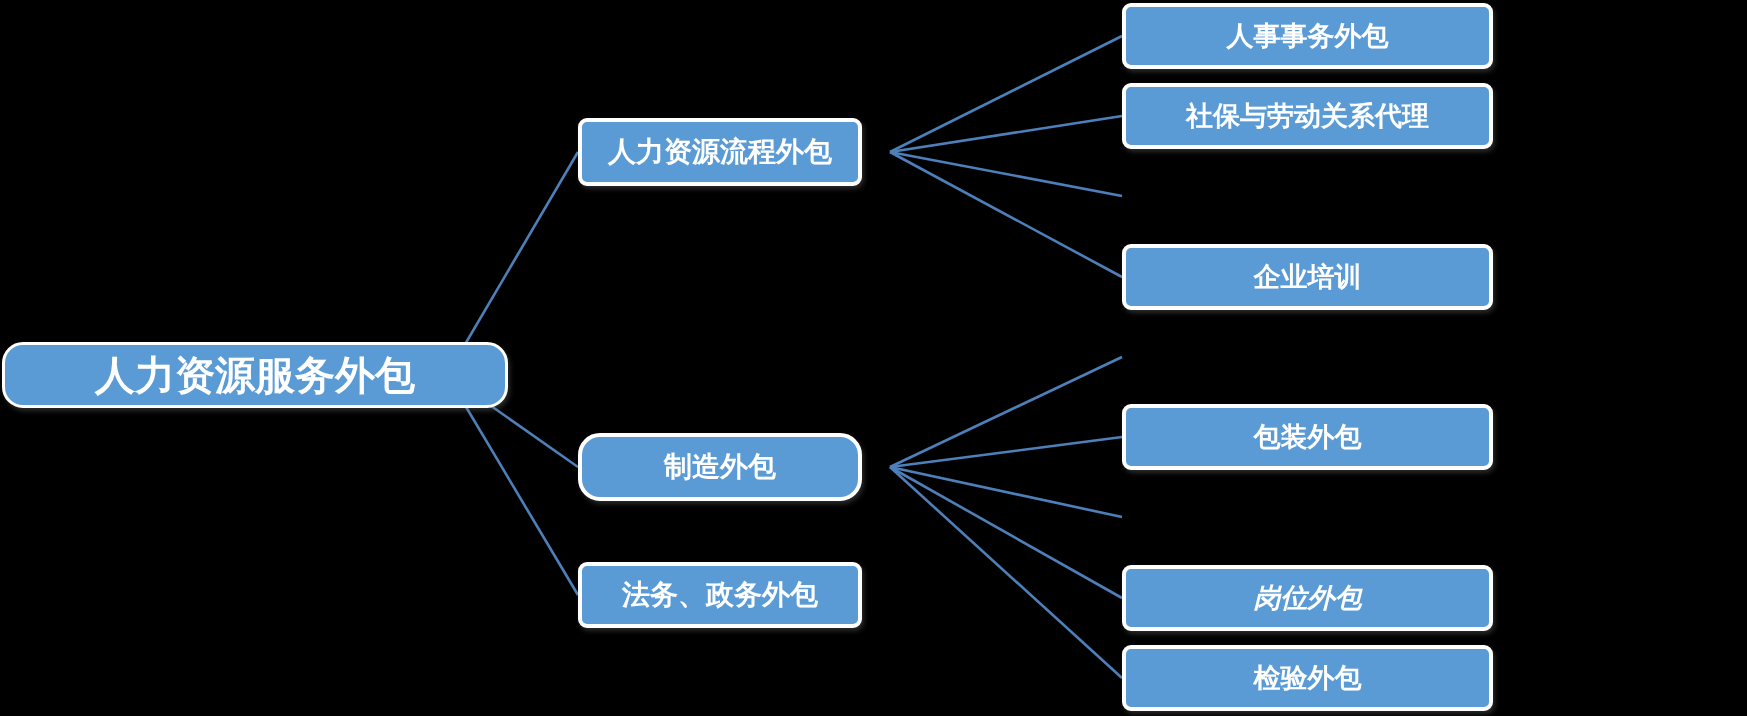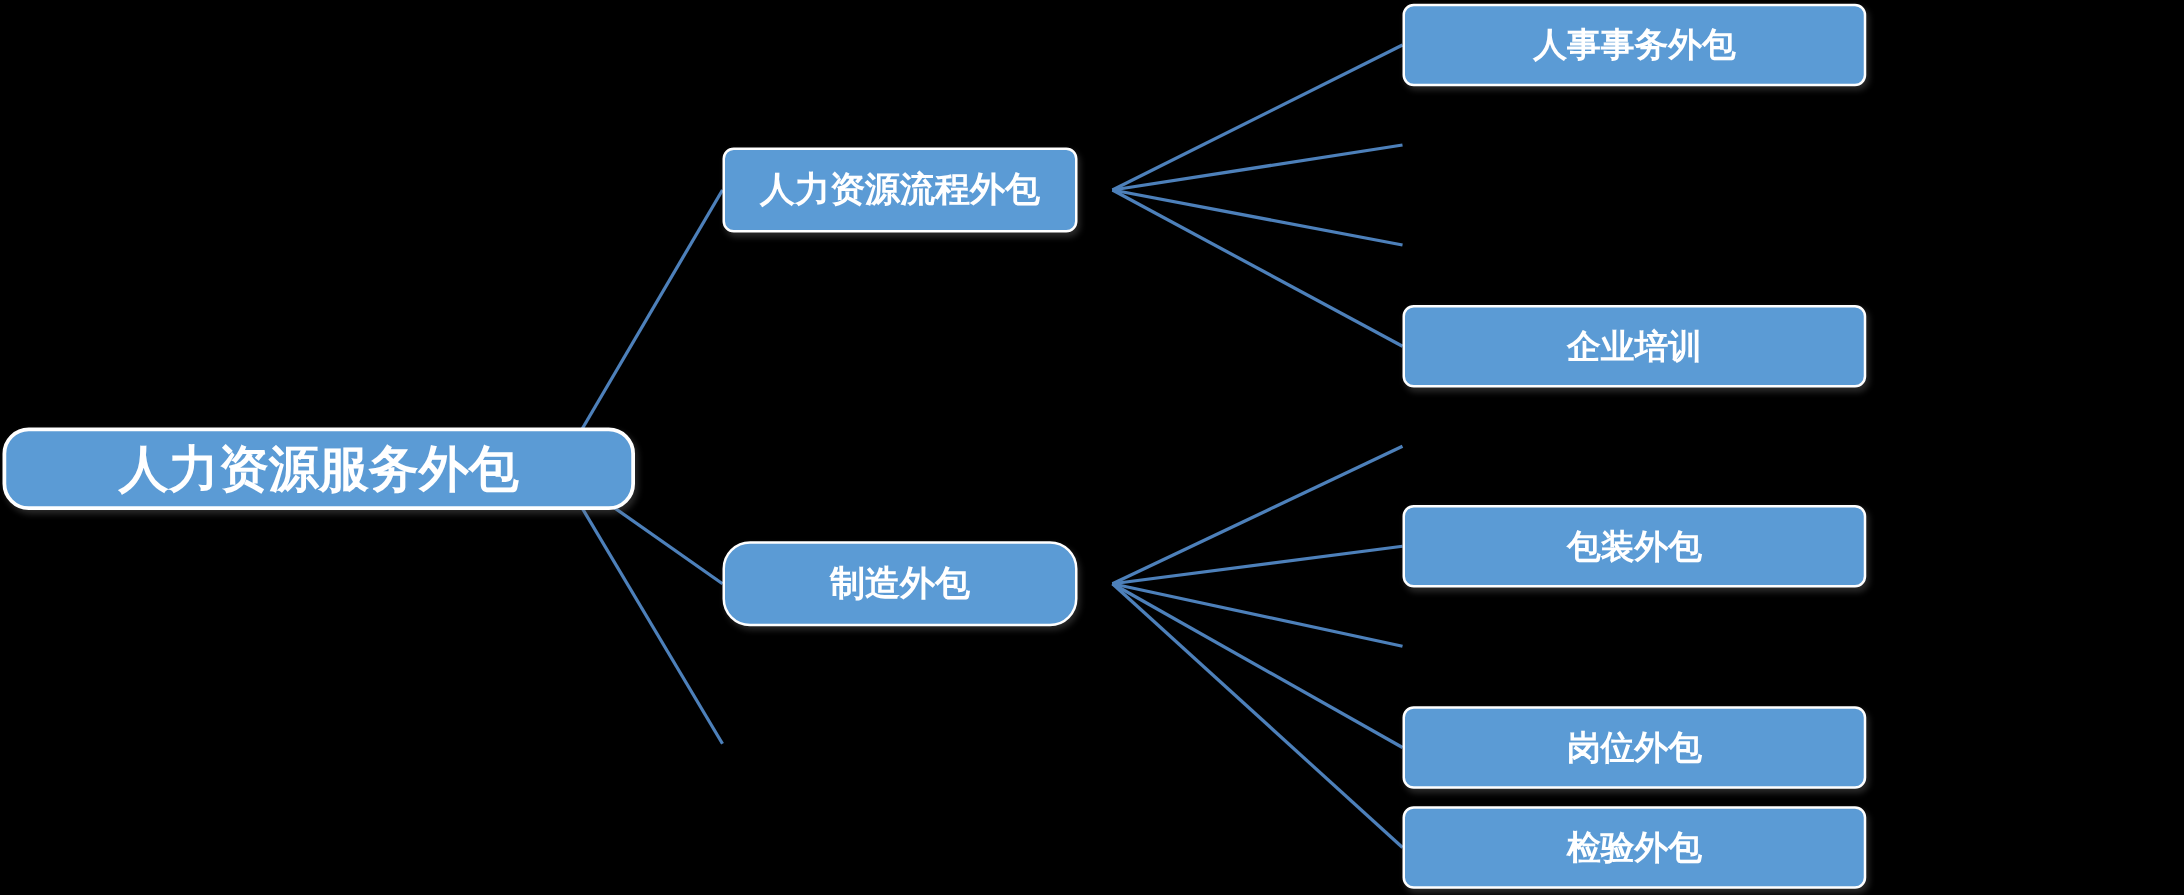"人事事务外包" .node { border: 2px solid #ffffff -> 4px solid #ffffff }
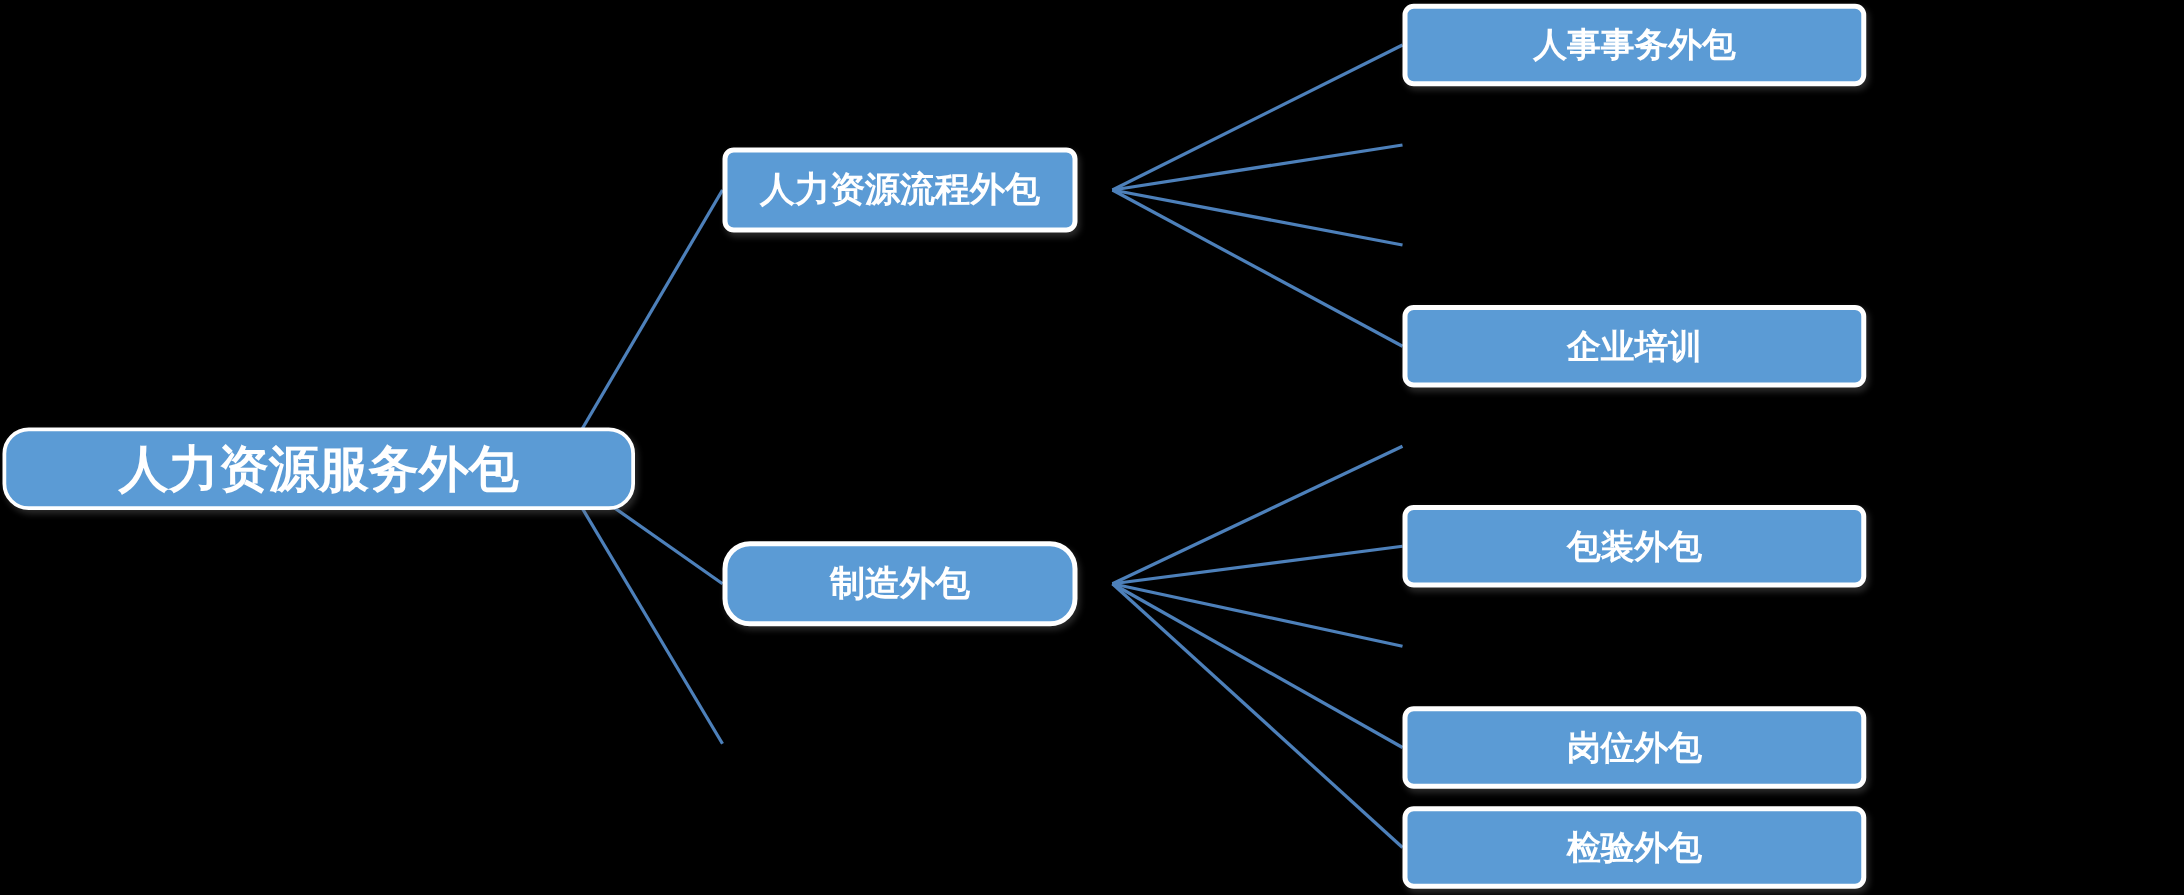"社保与劳动关系代理" div.node { html: none -> <div>社保与劳动关系代理</div> }
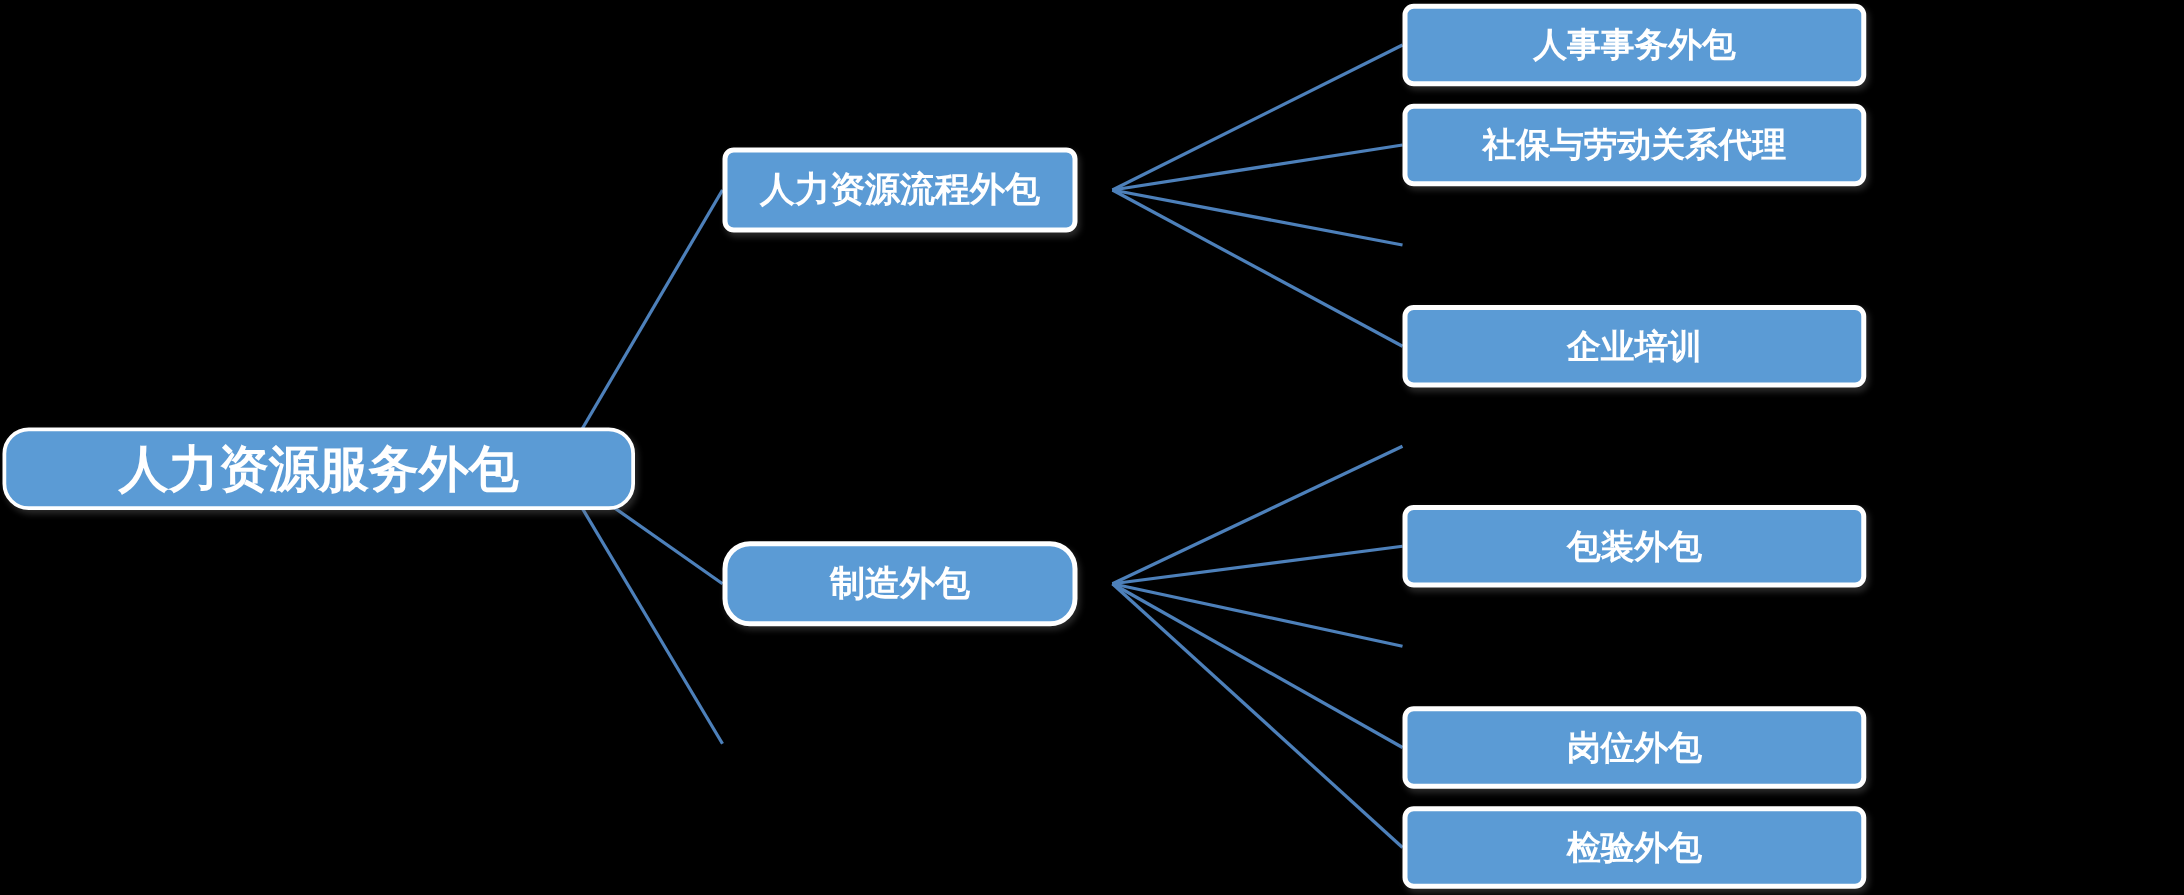"法务、政务外包" div.node { html: none -> <div>法务、政务外包</div> }
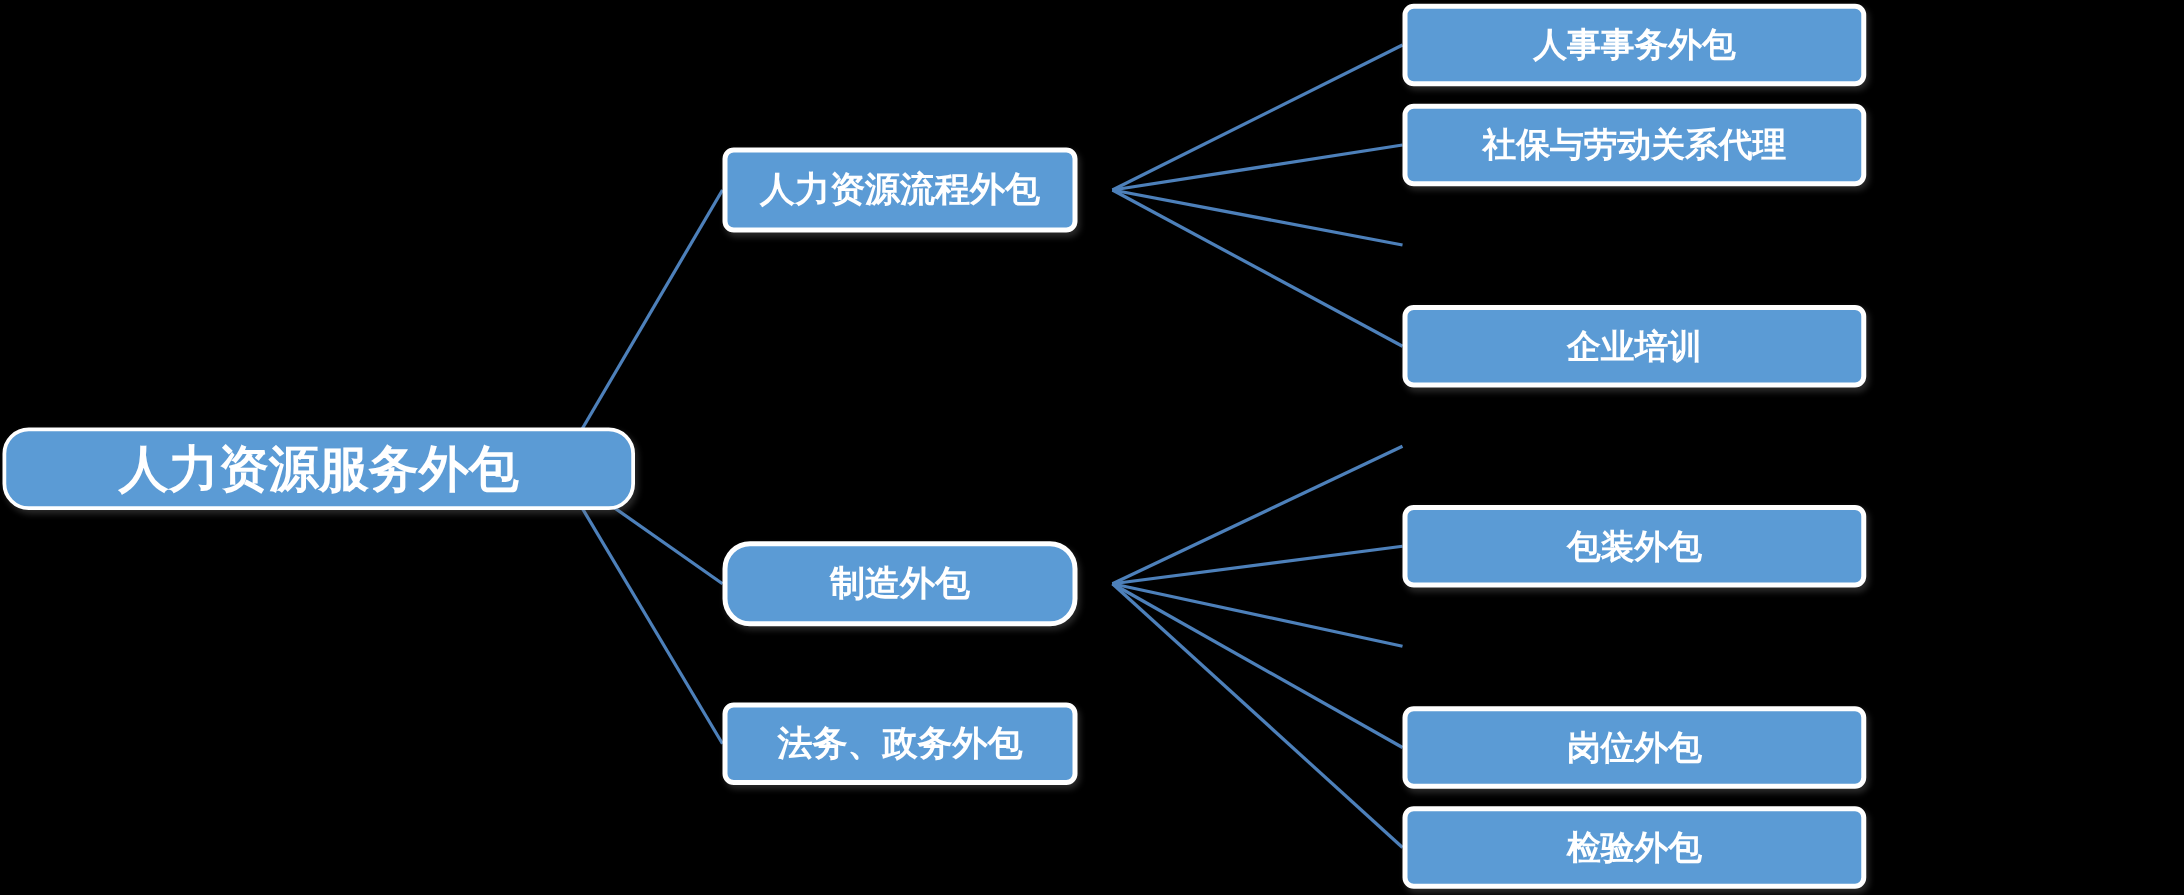"岗位外包" #leaf-7 { font-style: none -> italic }
